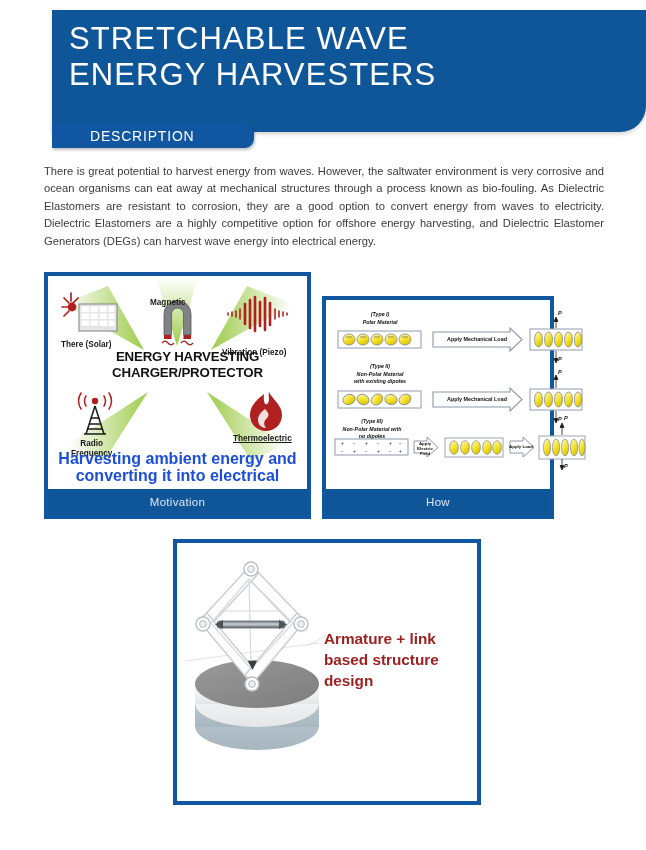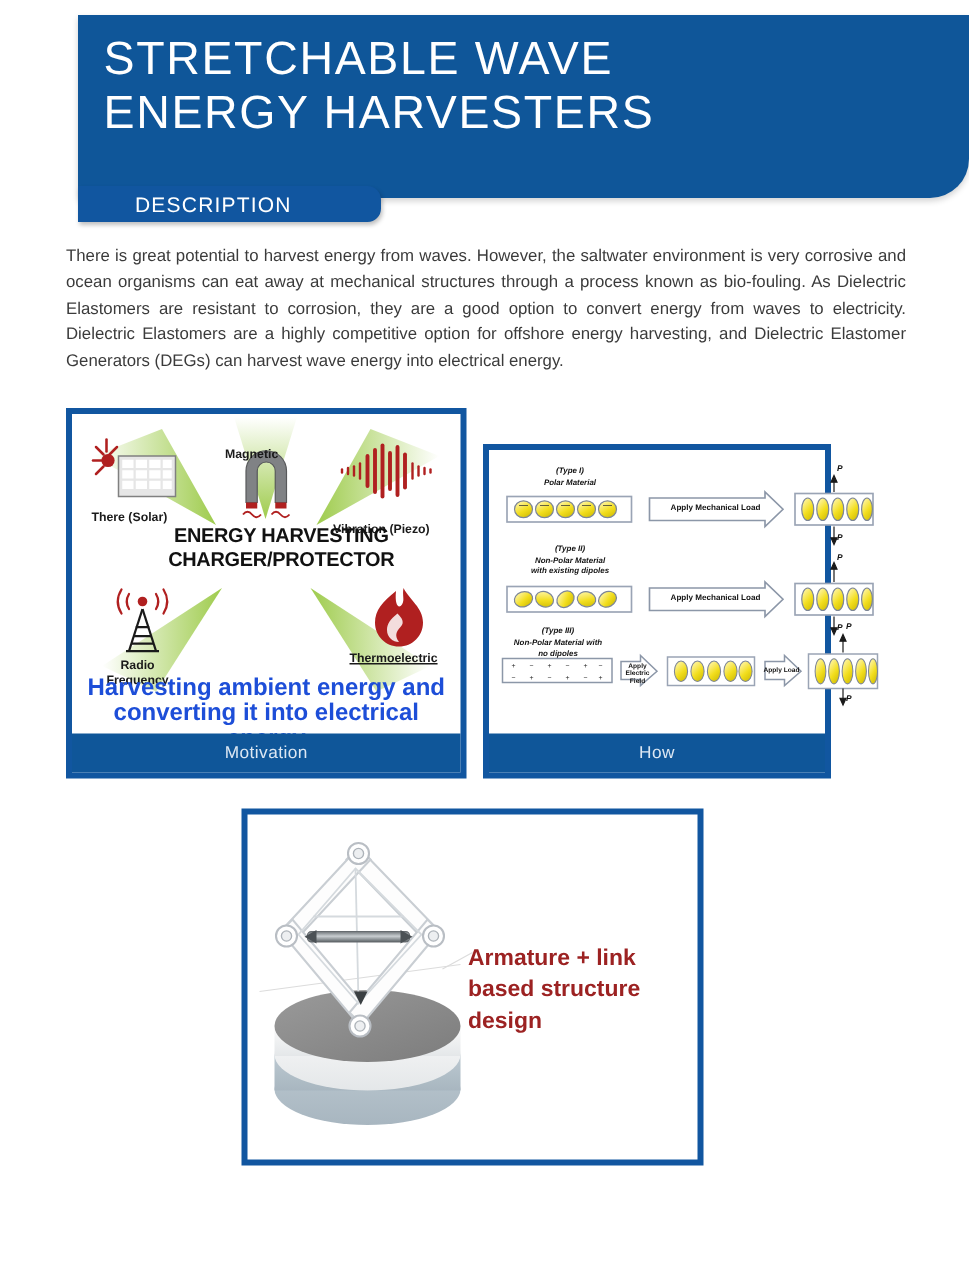"Armature + link based structure" #panel-prototype { height: 238px -> 266px; left: 161px -> 173px }
